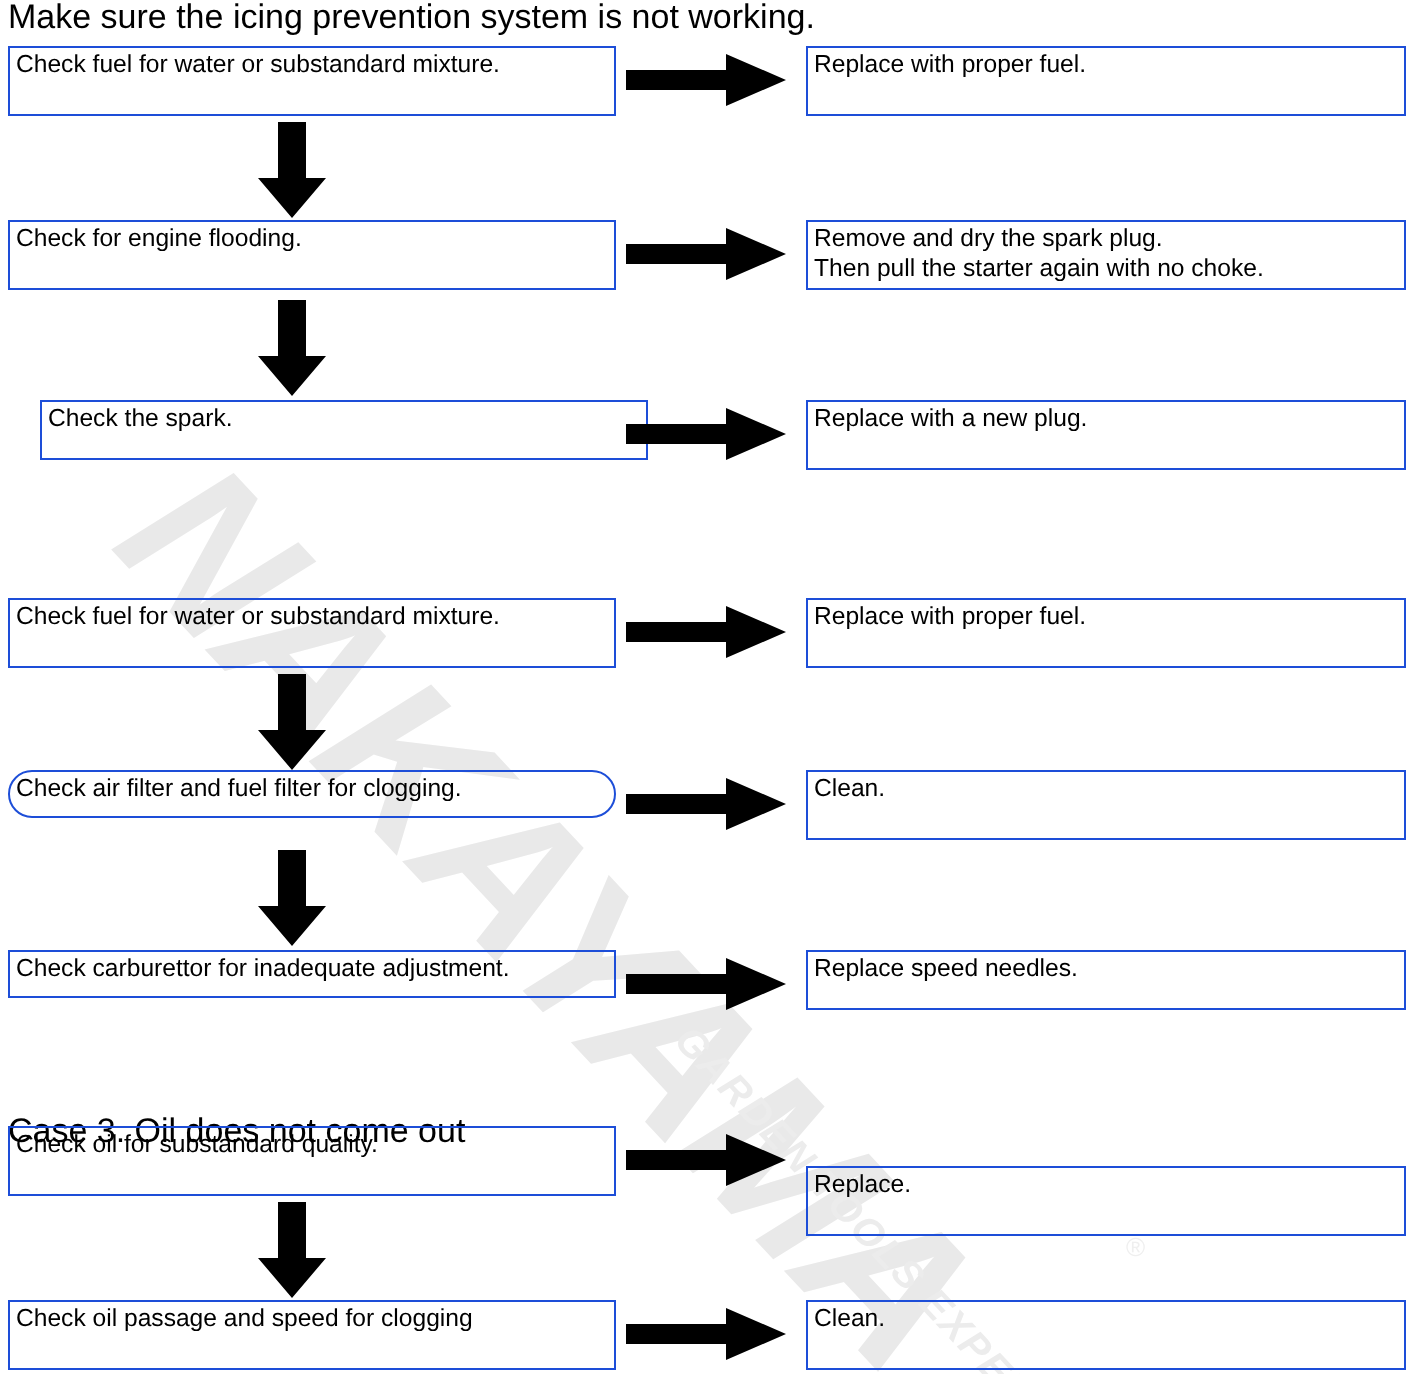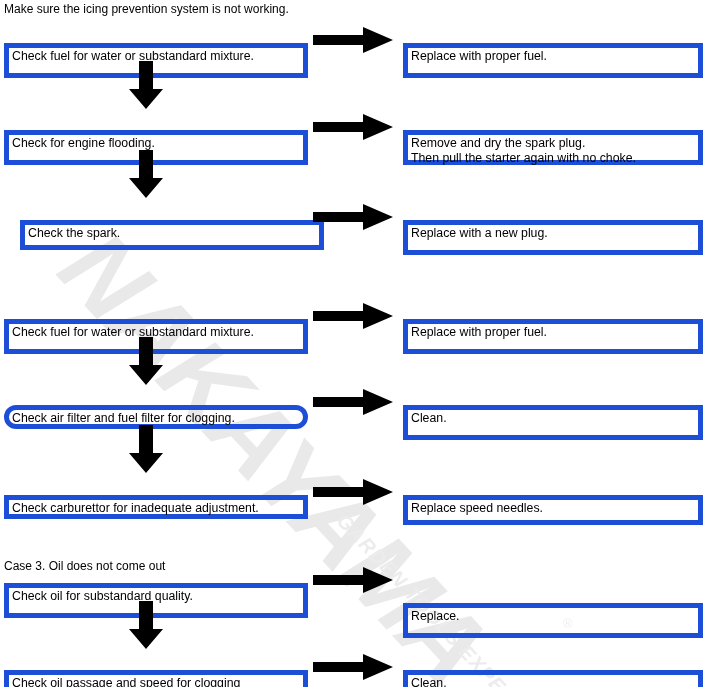"Make sure the icing prevention" .heading { font-size: 12px -> 17px }
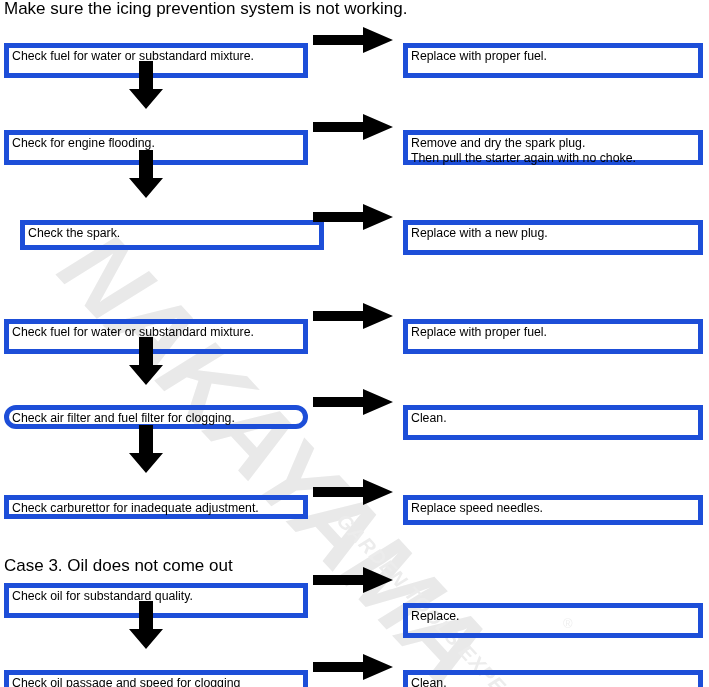"Check fuel for water or" .box { border: 5px solid #1d4ed8 -> 1px solid #1d4ed8; margin-top: 20px -> none }
